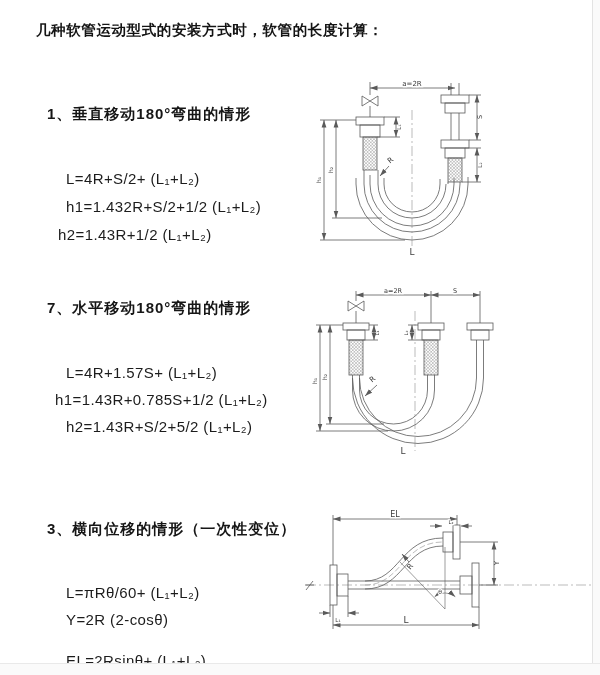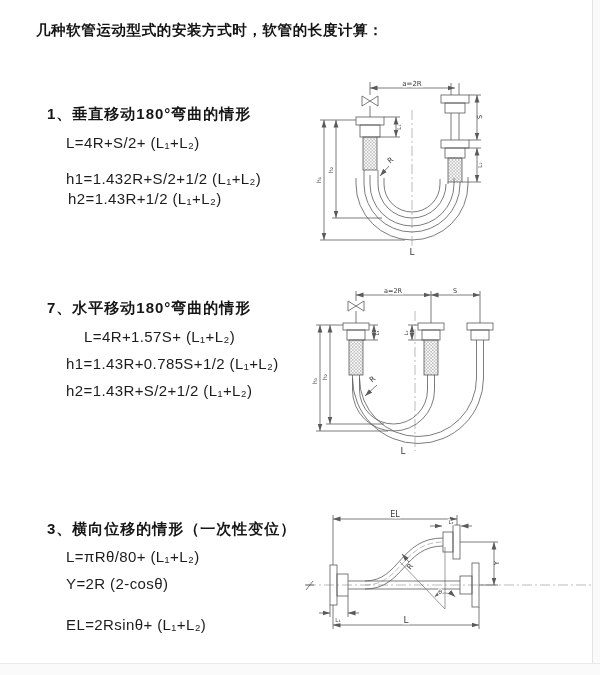"L=4R+S/2+ (L₁+L₂)" .formula { margin-top: none -> 36px }
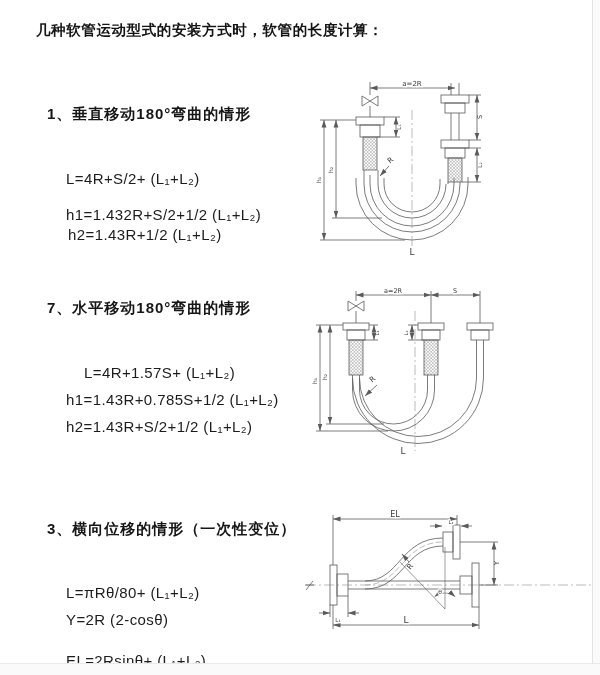"h1=1.432R+S/2+1/2 (L₁+L₂)" div.abs { top: 170px -> 162px }
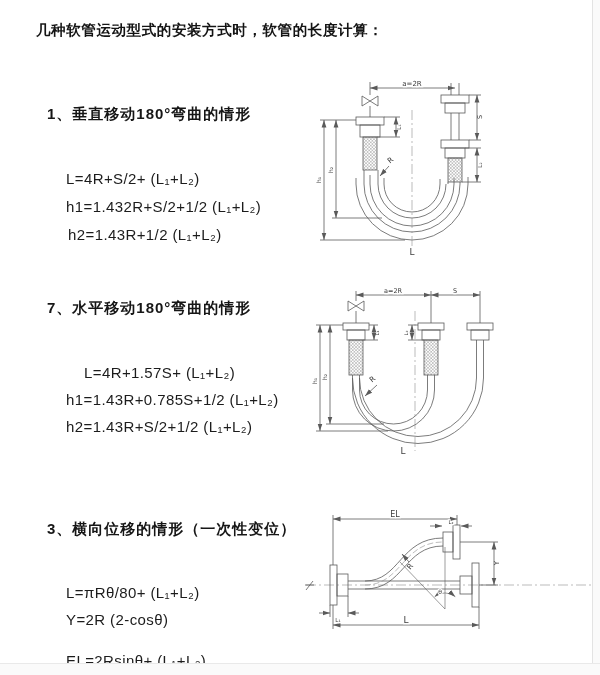"h2=1.43R+1/2 (L₁+L₂)" div.abs { left: 68px -> 58px }
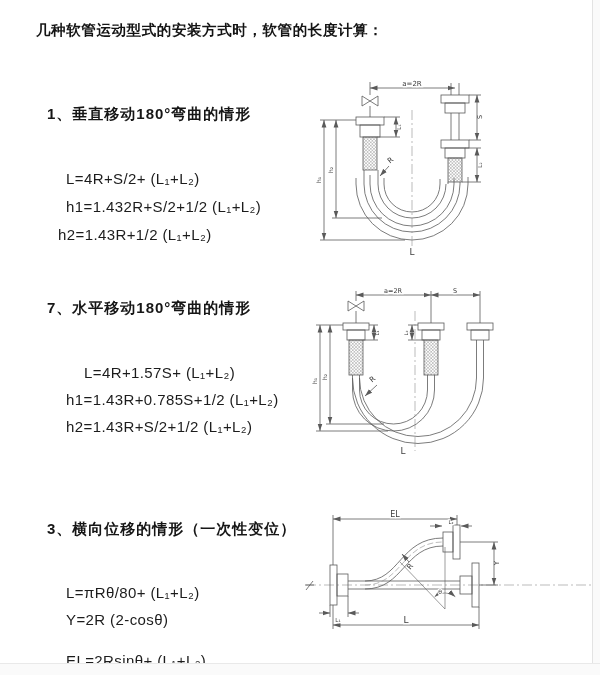"L=4R+1.57S+ (L₁+L₂)" div.abs { left: 84px -> 66px }
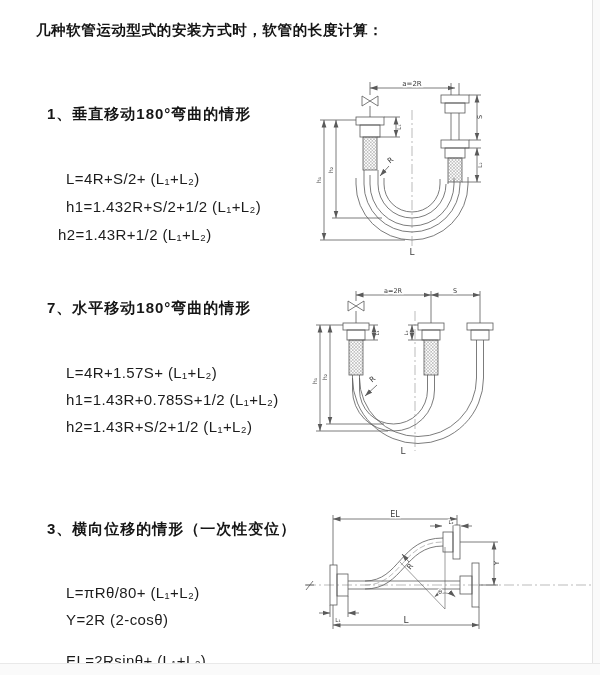"h1=1.43R+0.785S+1/2 (L₁+L₂)" div.abs { left: 66px -> 55px }
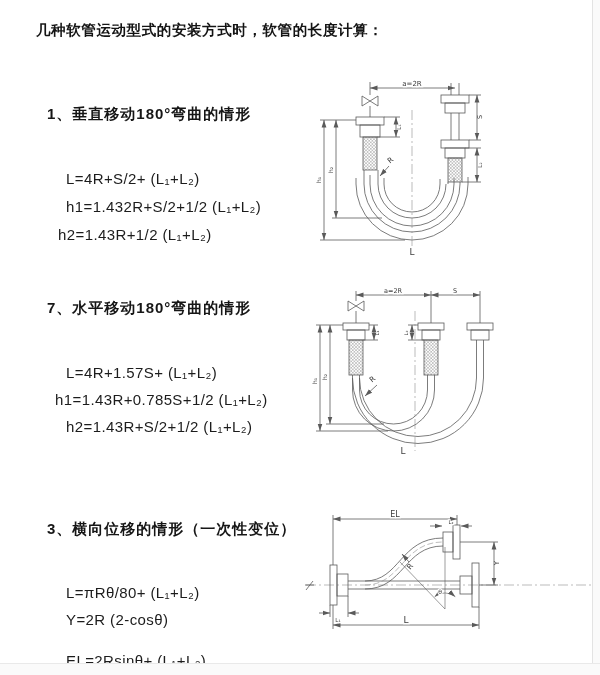"h2=1.43R+S/2+1/2 (L₁+L₂)" div.abs { text: 1.43R+S/2+1/2 -> 1.43R+S/2+5/2 }
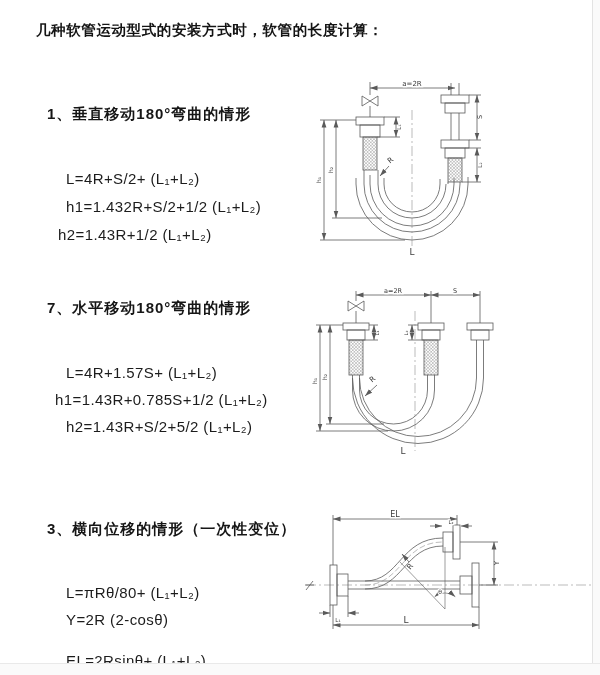"L=πRθ/80+ (L₁+L₂)" div.abs { text: πRθ/80+ -> πRθ/60+ }
